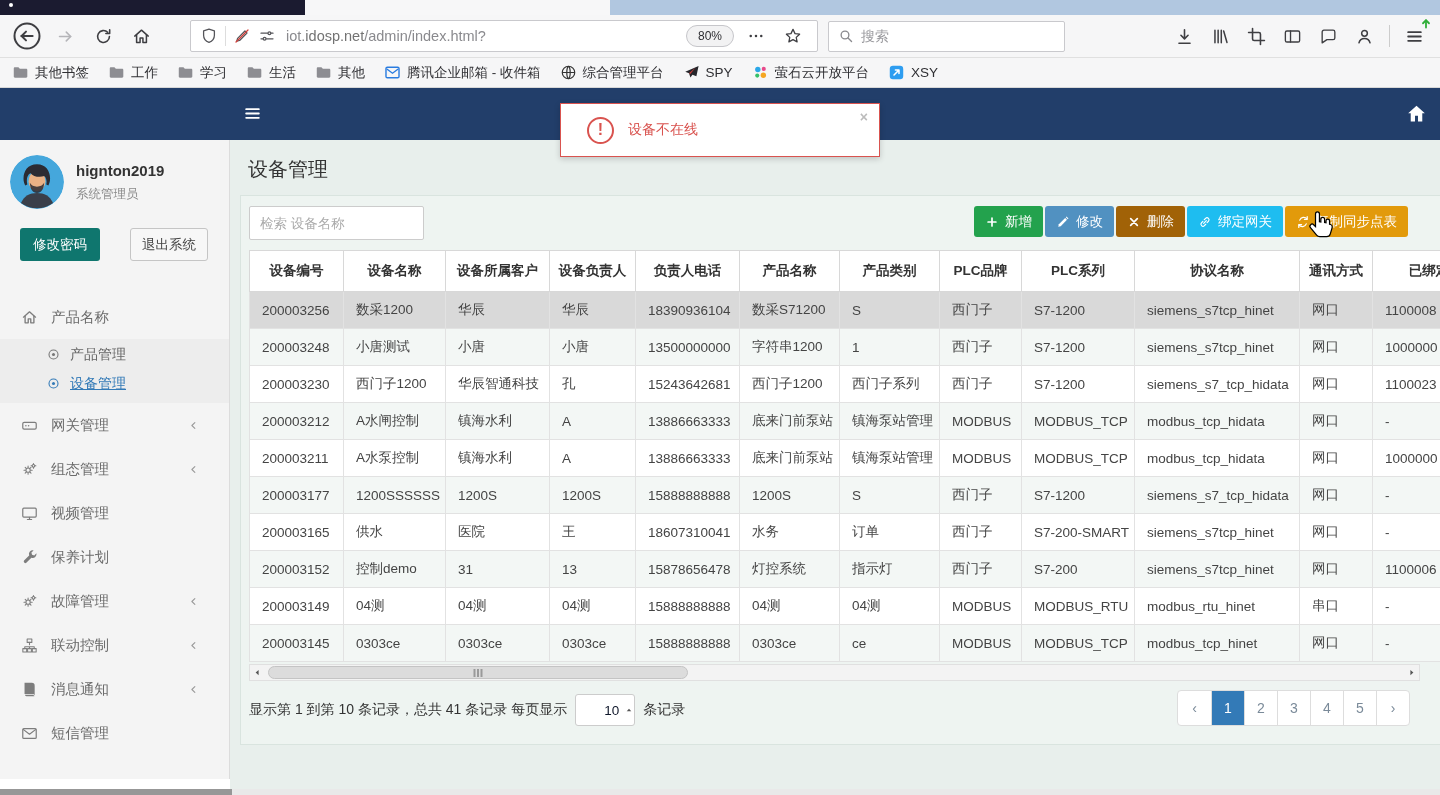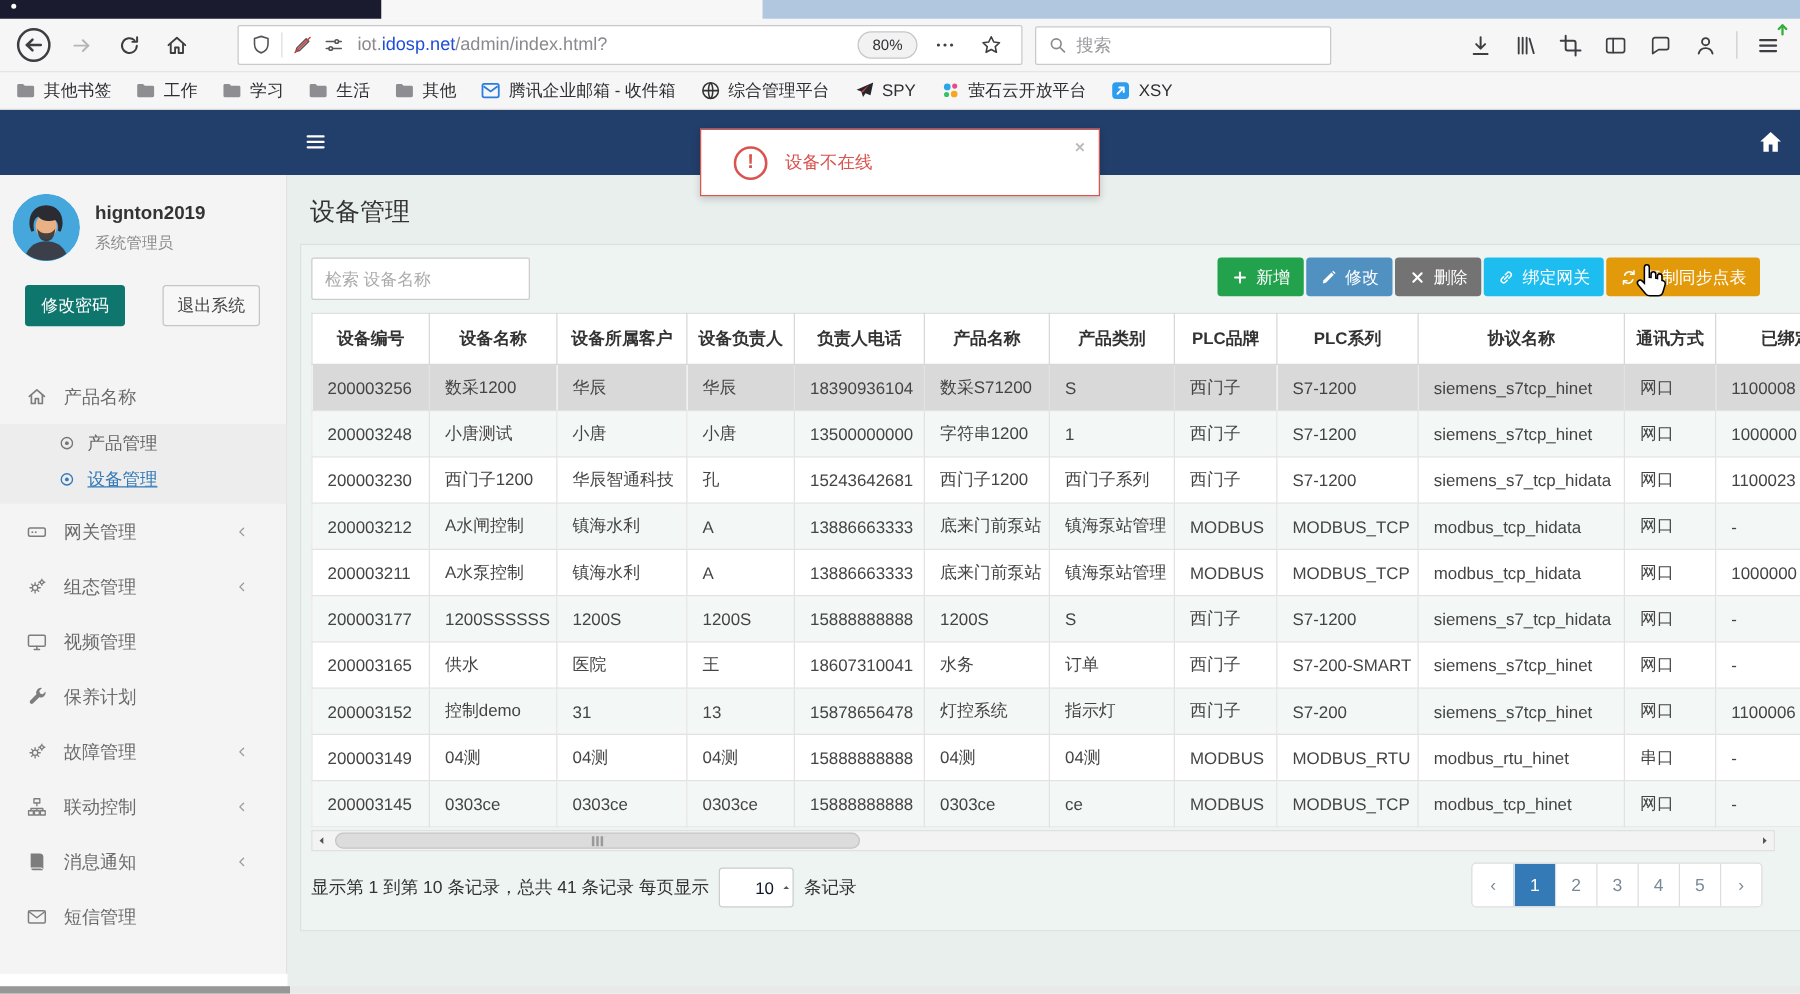"idosp.net" .url-text .dom { color: #1d4ed8 -> #737373 }
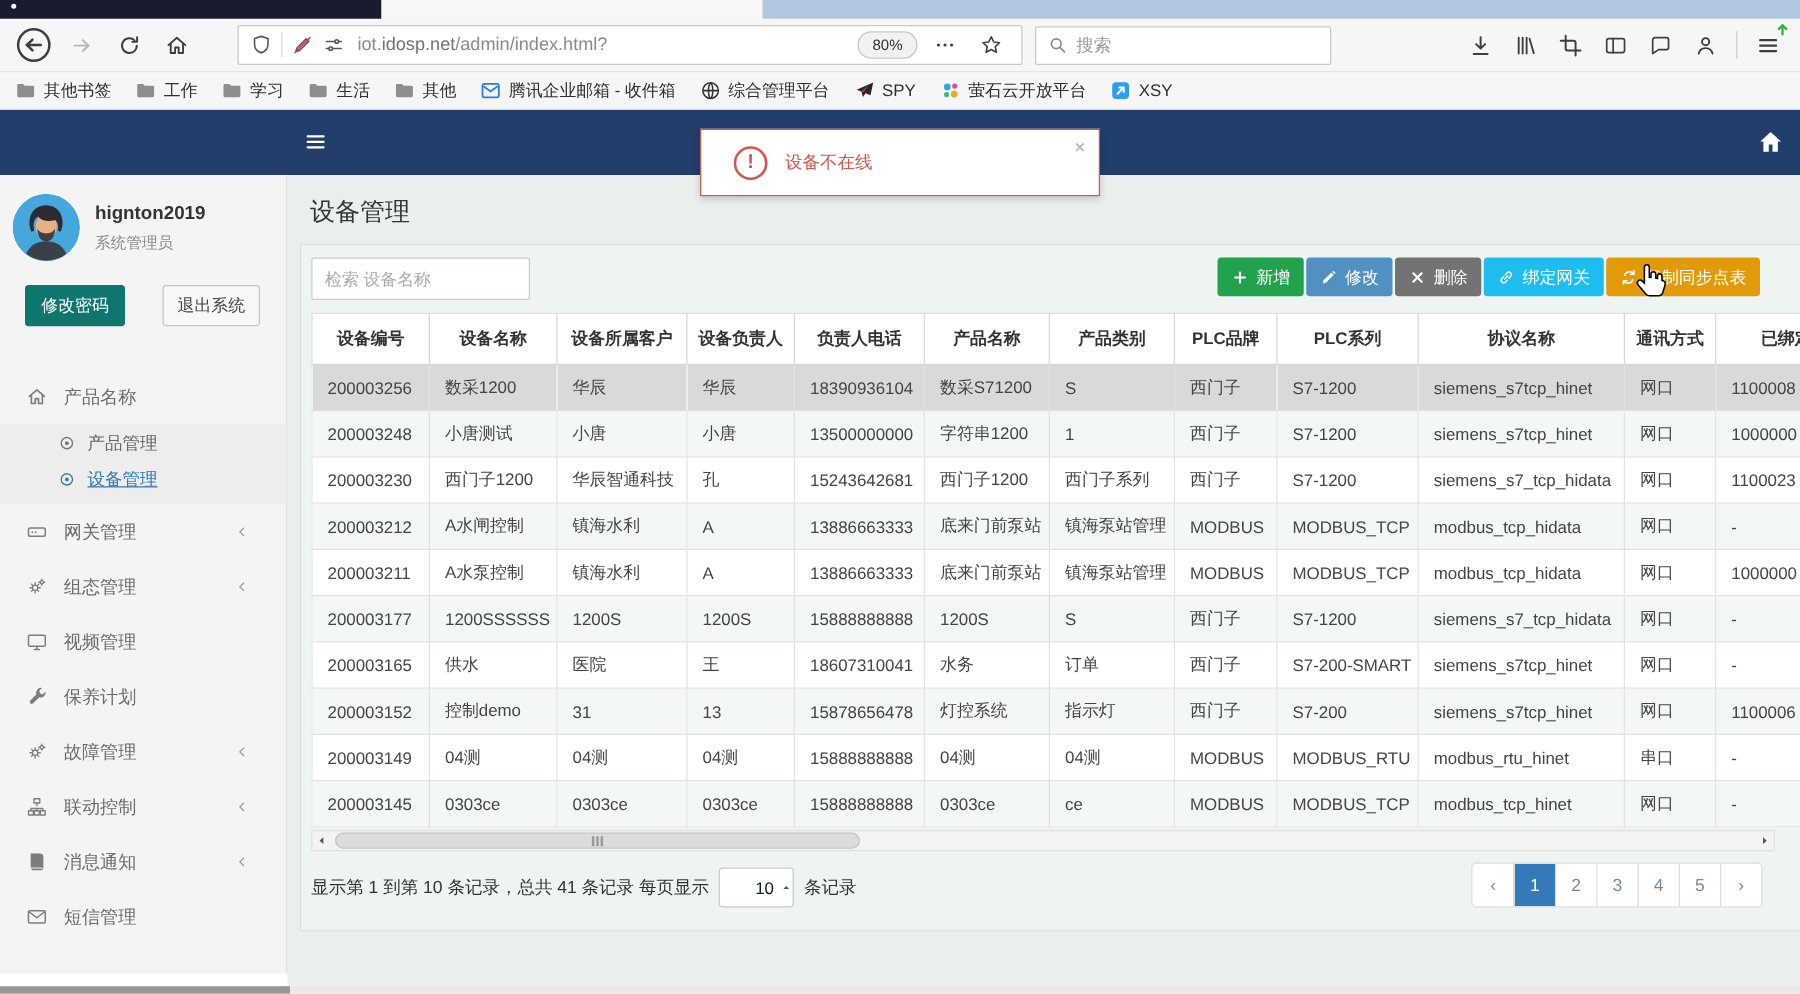"删除" div.abtn { background: #737373 -> #a16207 }
